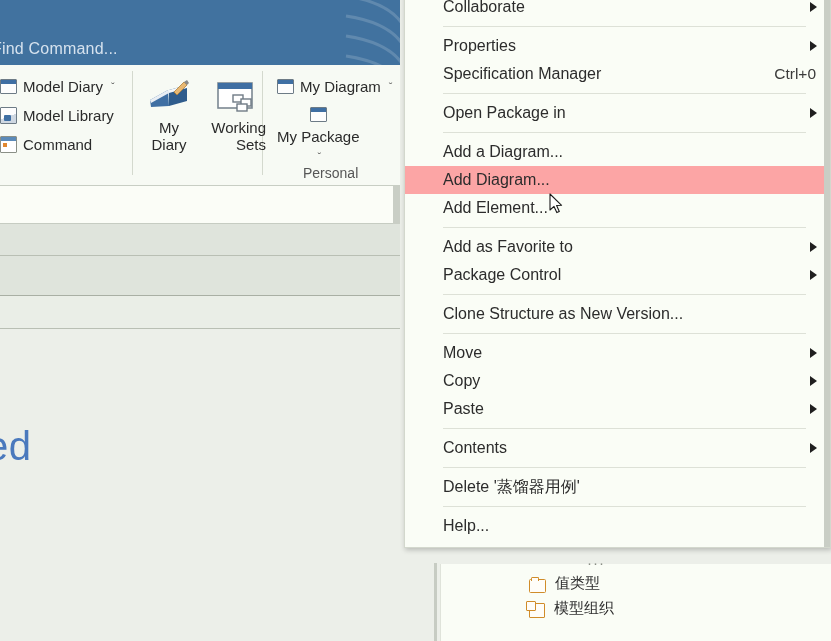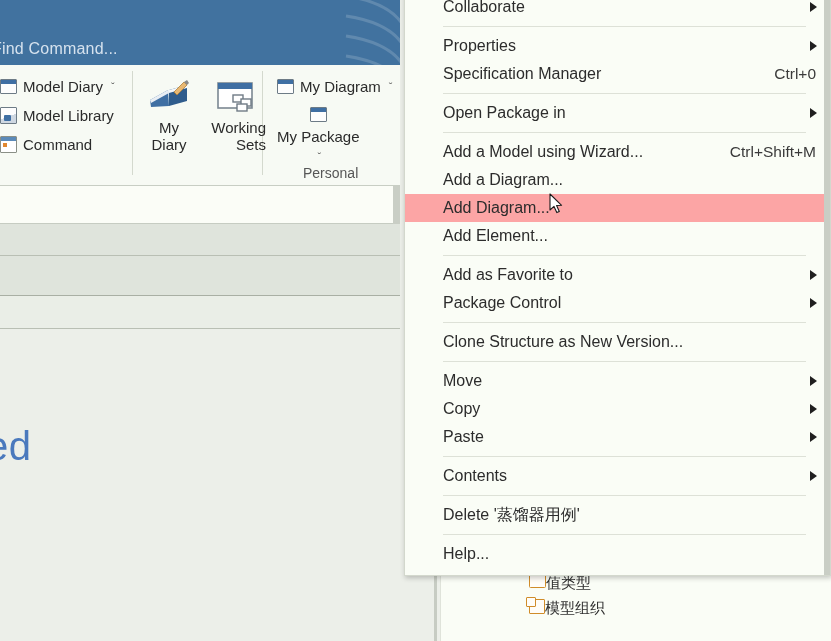"Add a Model using Wizard..." div.mi { html: <div> <span>Add a Model using Wizard...</span> <span>Ctrl+Shift+M</span> </div> -> none }
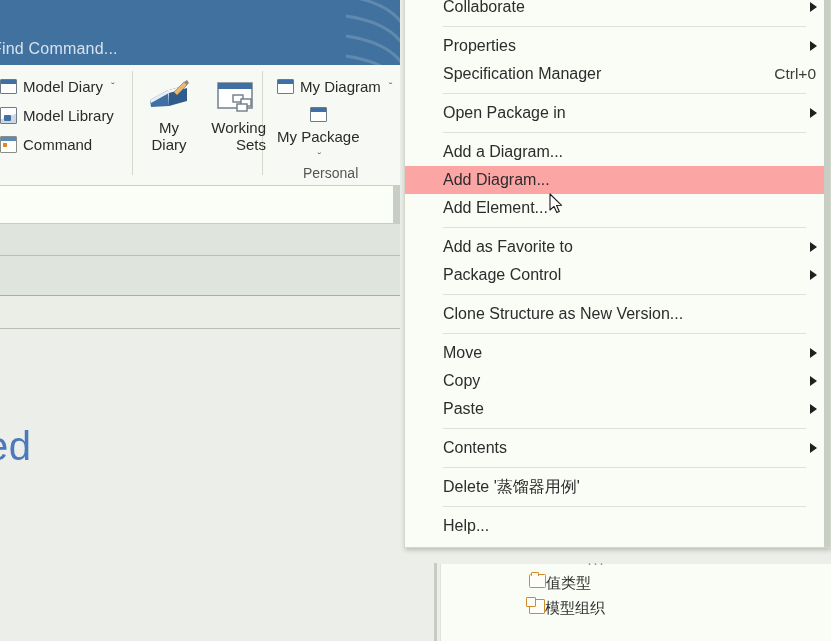"值类型" .tree-row { align-items: flex-start -> flex-end; gap: none -> 9px }
